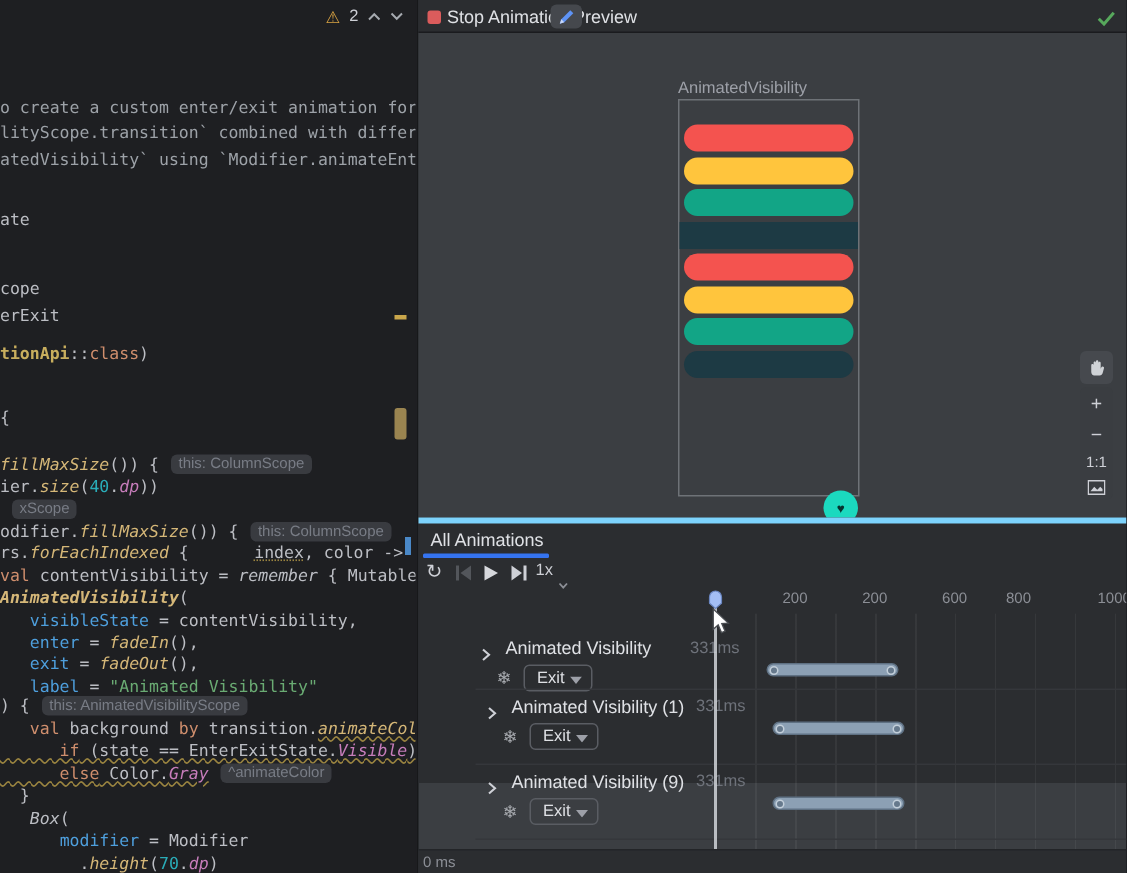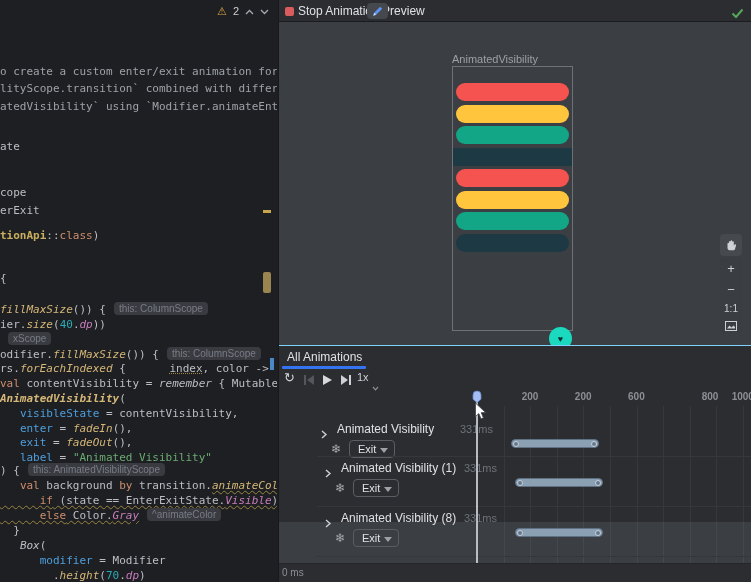"All Animations" #timeline { border-top: 1px solid #7dd3fc -> 4px solid #7dd3fc }
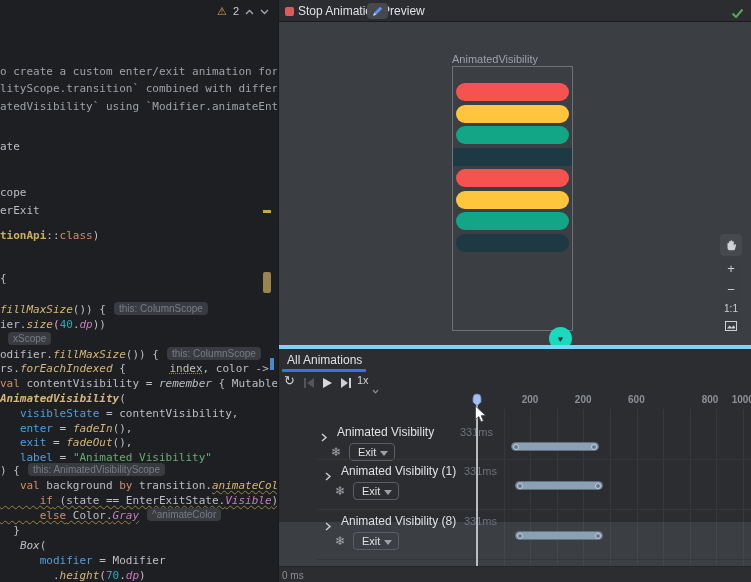"200" .tick { font-weight: bold -> none }
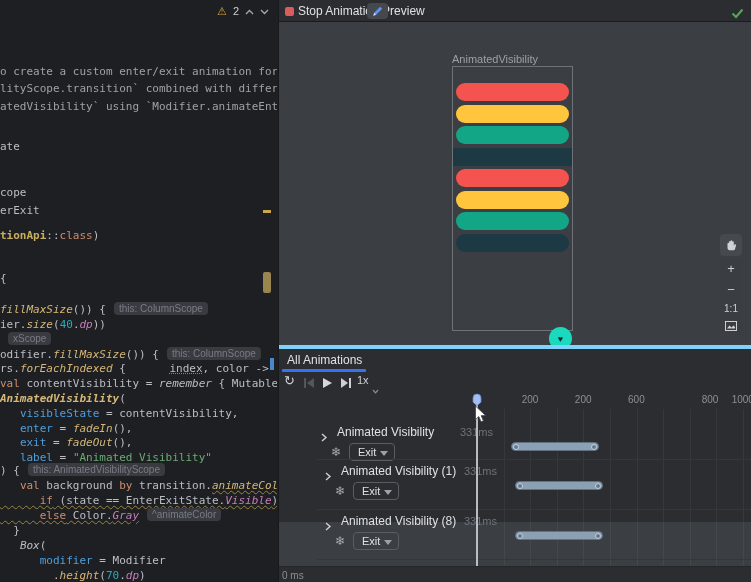"800" span.tick { left: 431px -> 400px }
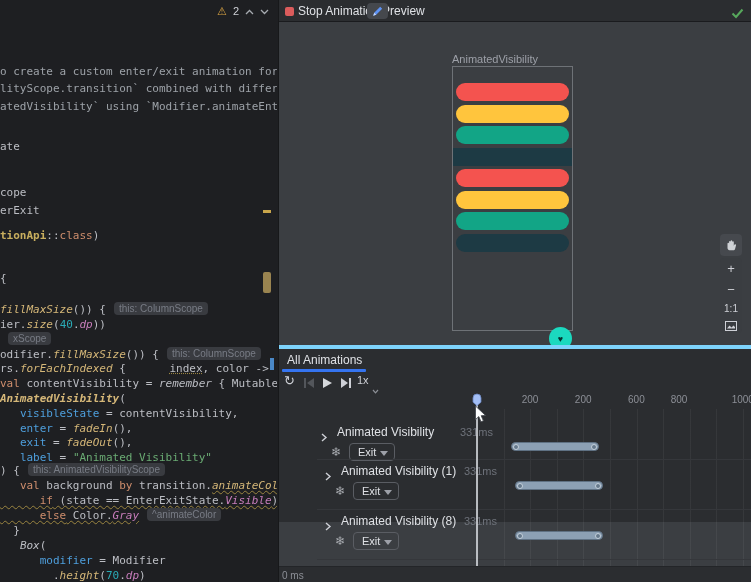"Animated Visibility (8)" span.rname { text: 8 -> 9 }
